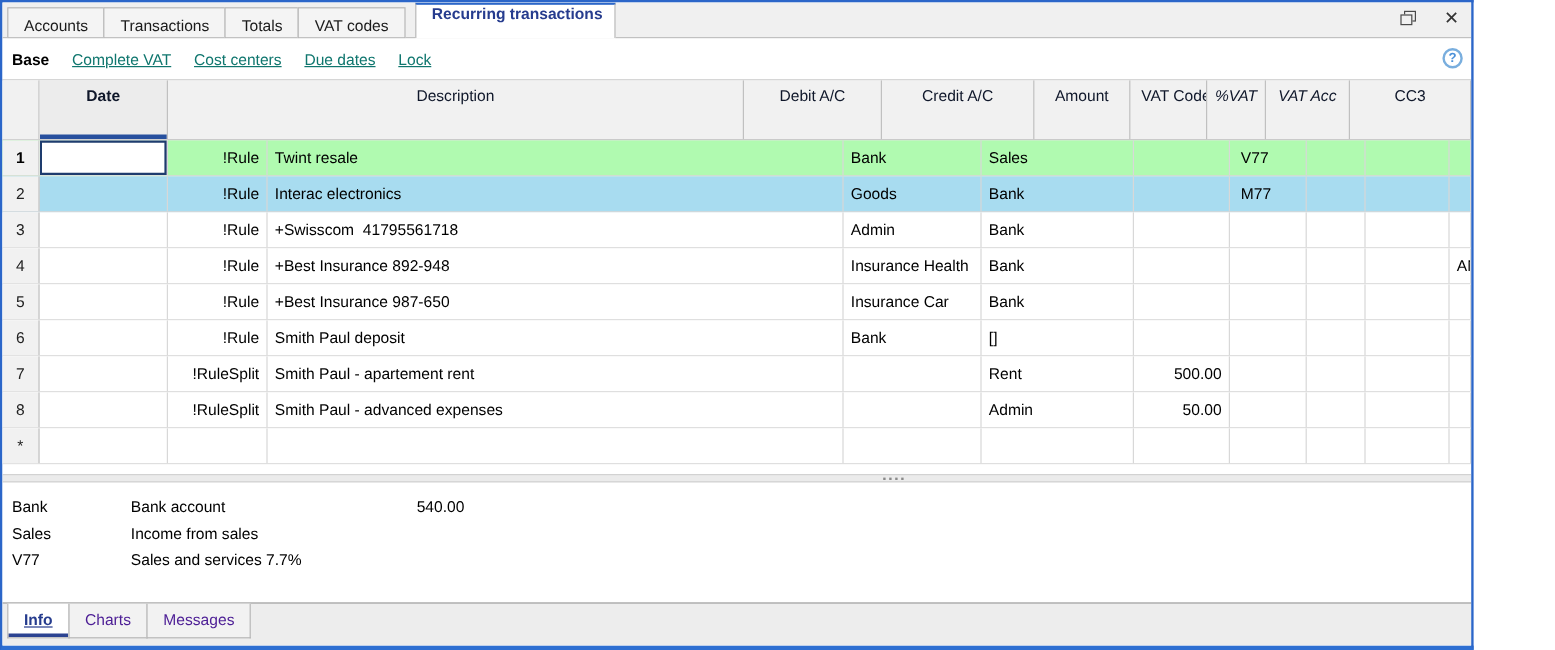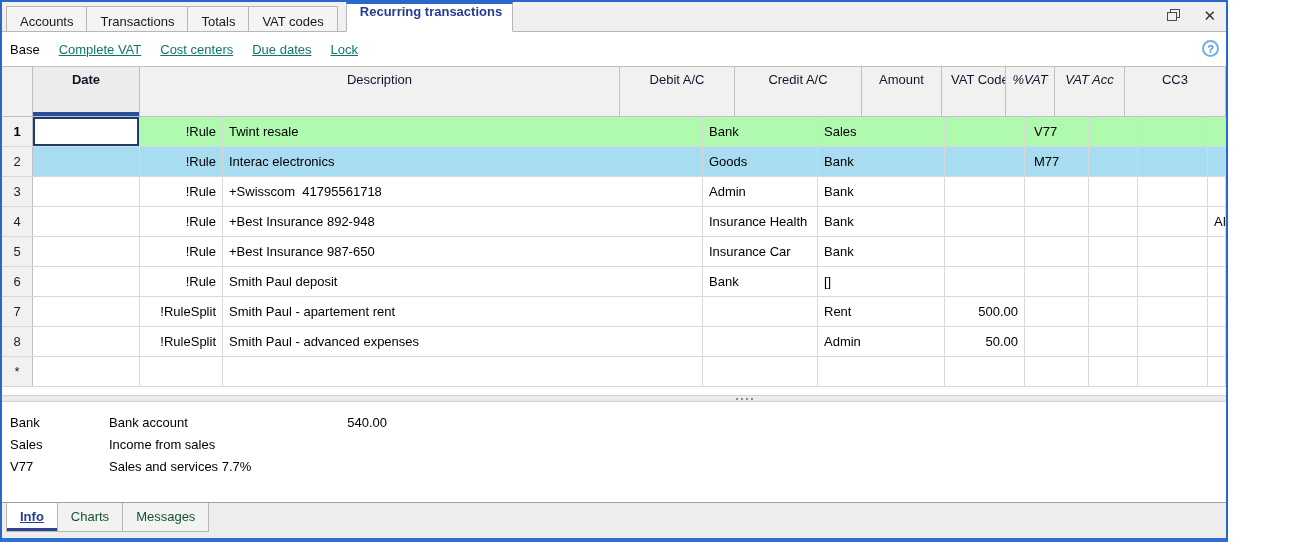"Base" .view-link.active { font-weight: normal -> bold }
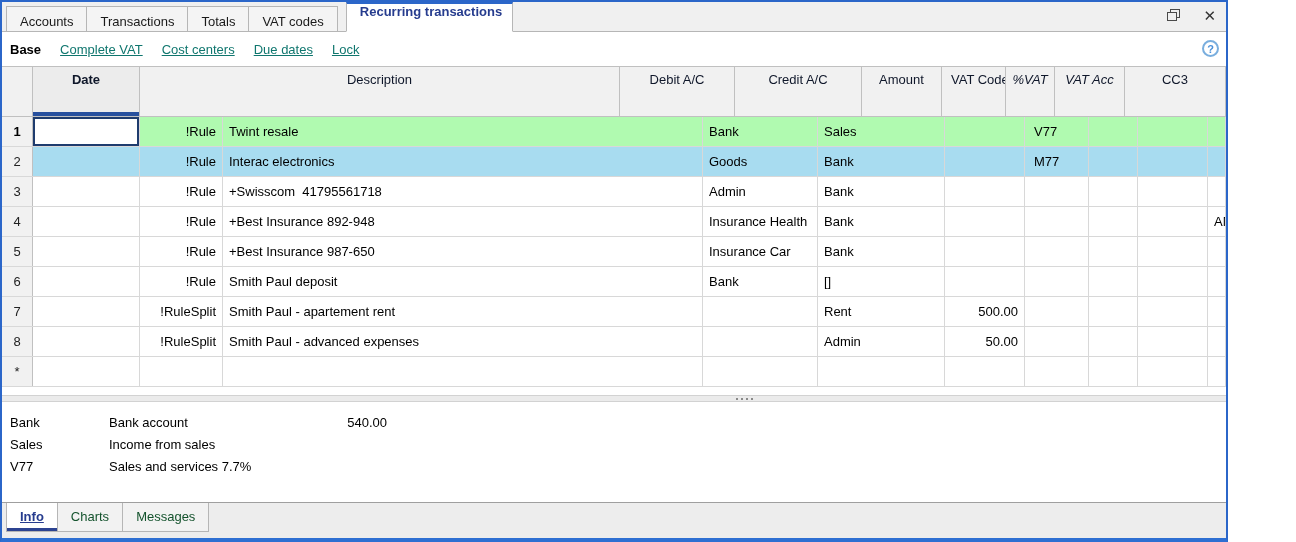"Charts" .btab { color: #14532d -> #4c1d95 }
